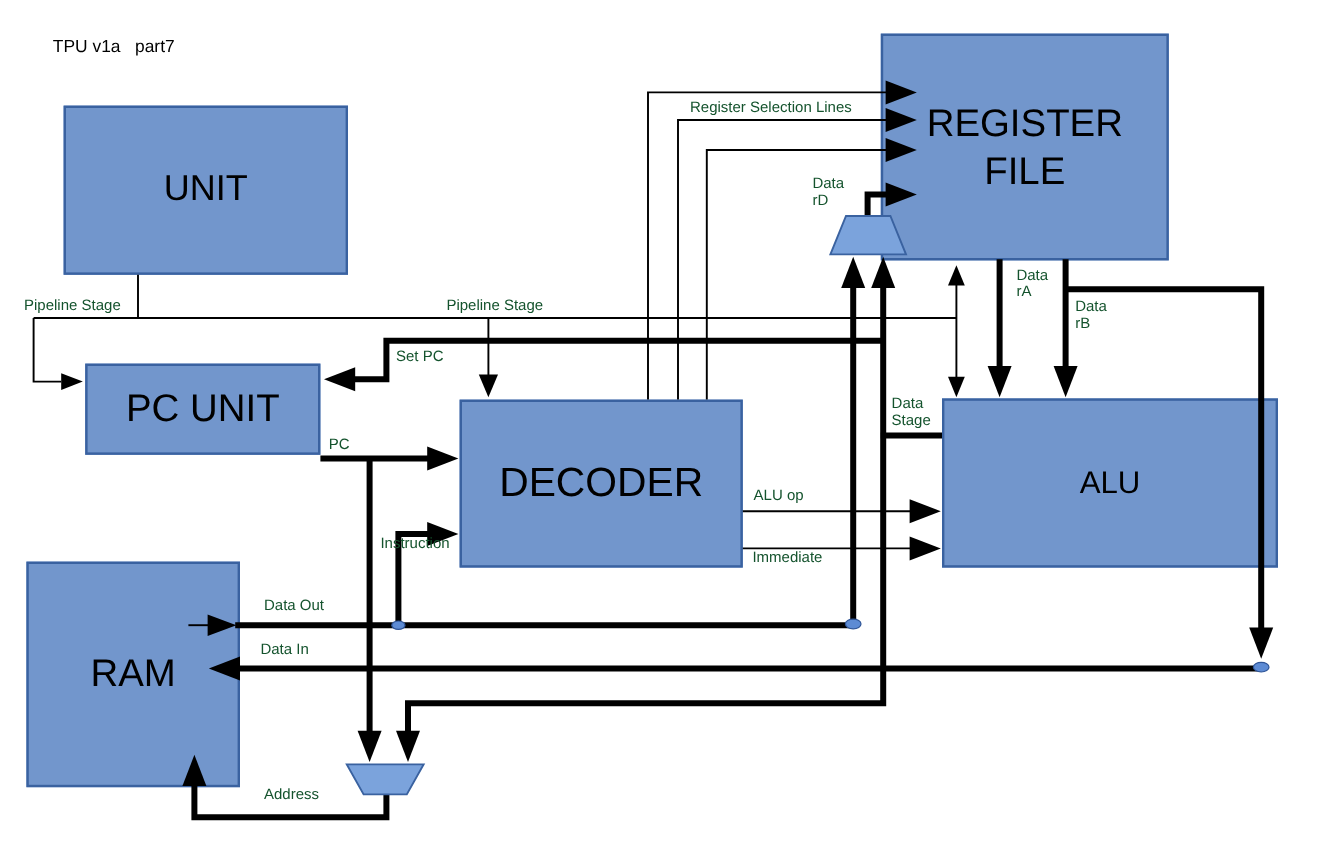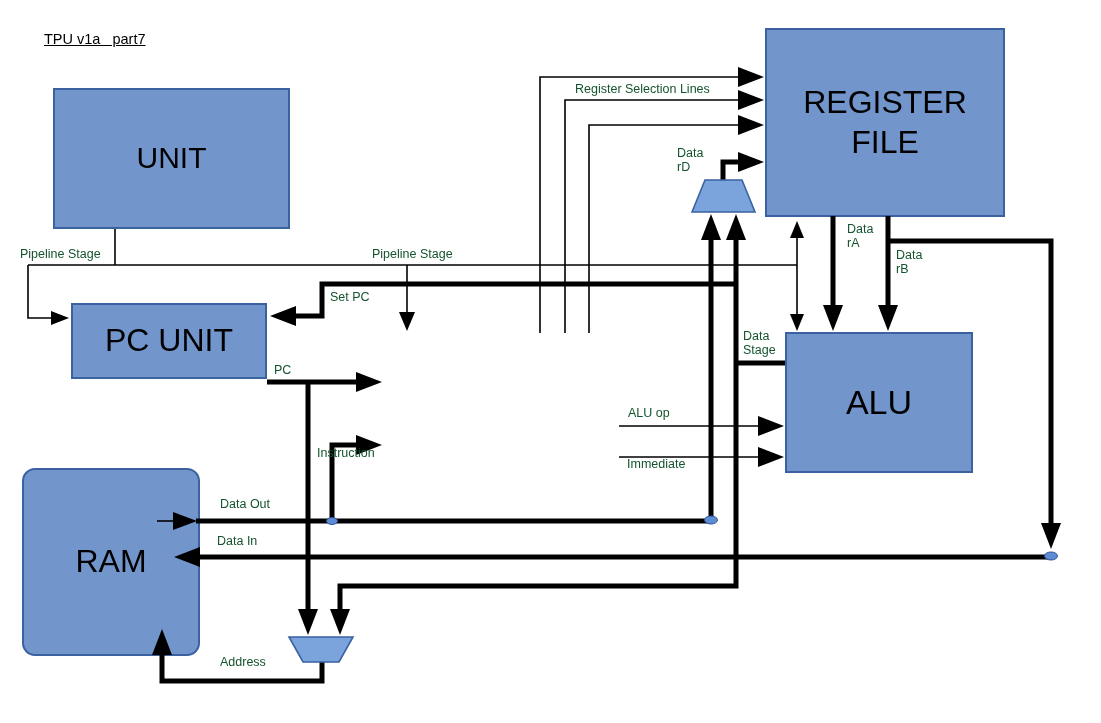"TPU v1a part7" .title { text-decoration: underline -> none }
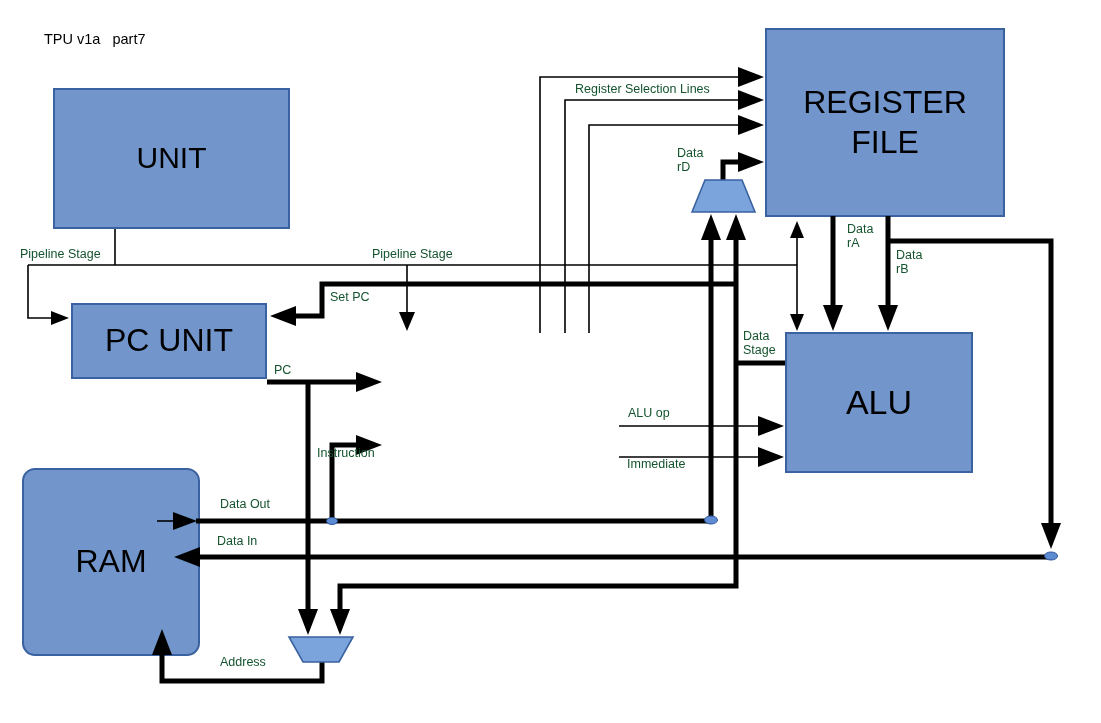"REGISTER" div.block { left: 765px -> 734px }
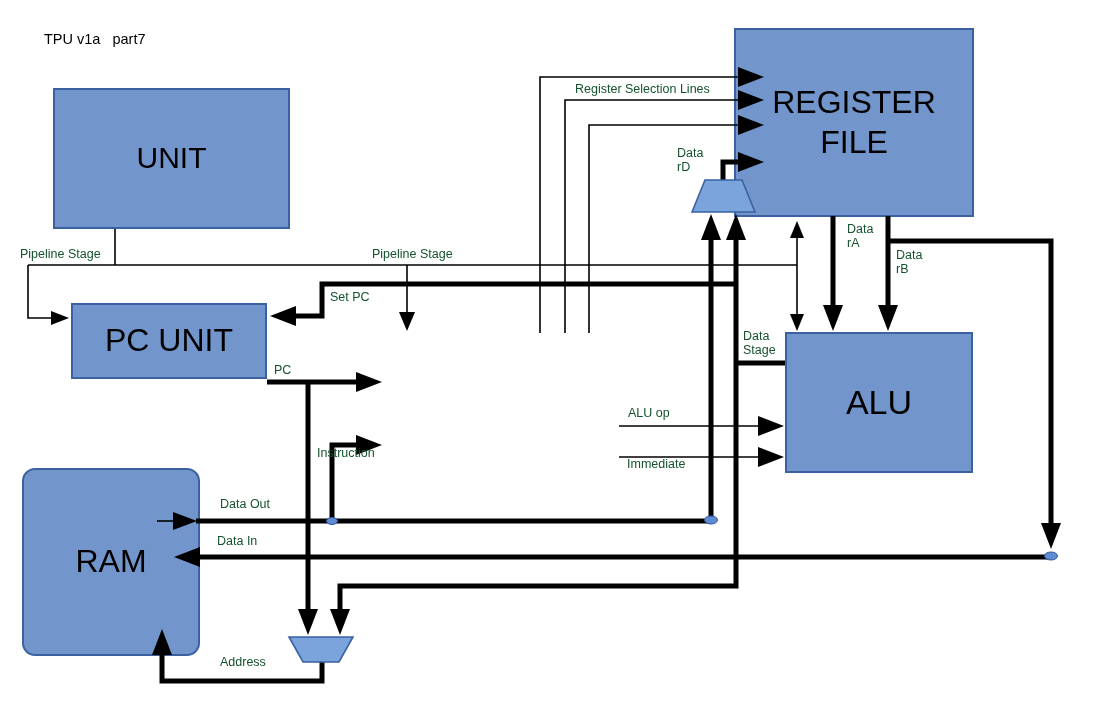"DECODER" div.block { html: none -> <div> <span>DECODER</span> </div> }
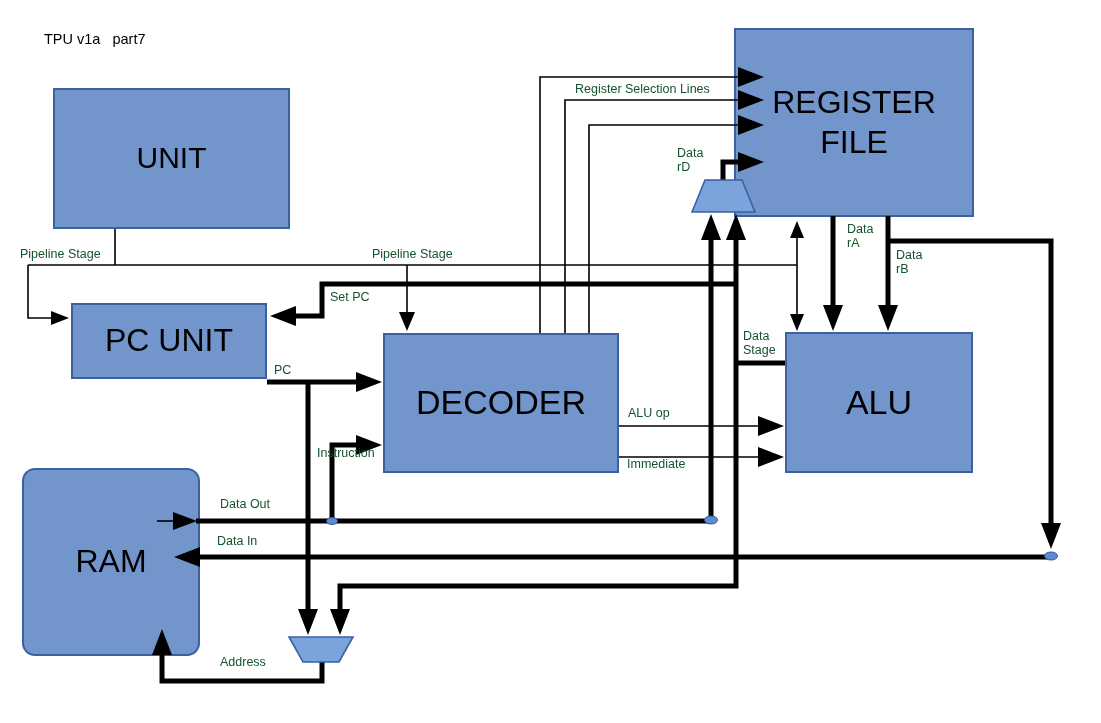"ALU" div.block { font-size: 34px -> 26px; width: 188px -> 280px }
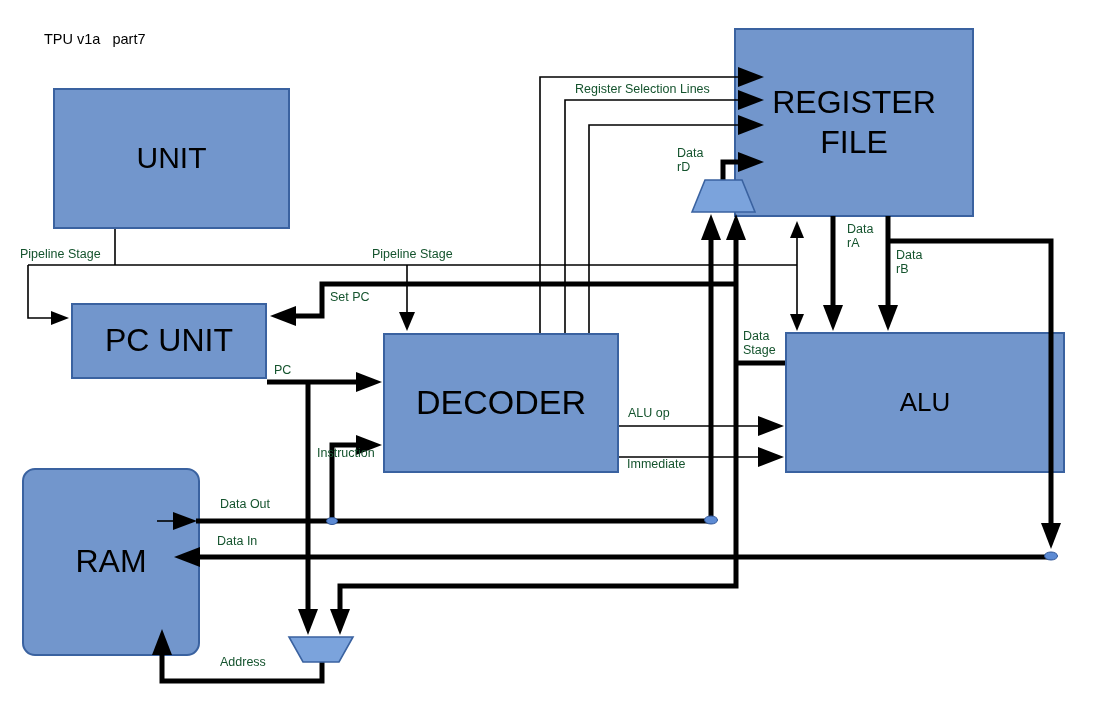"RAM" div.block { border-radius: 13px -> none }
